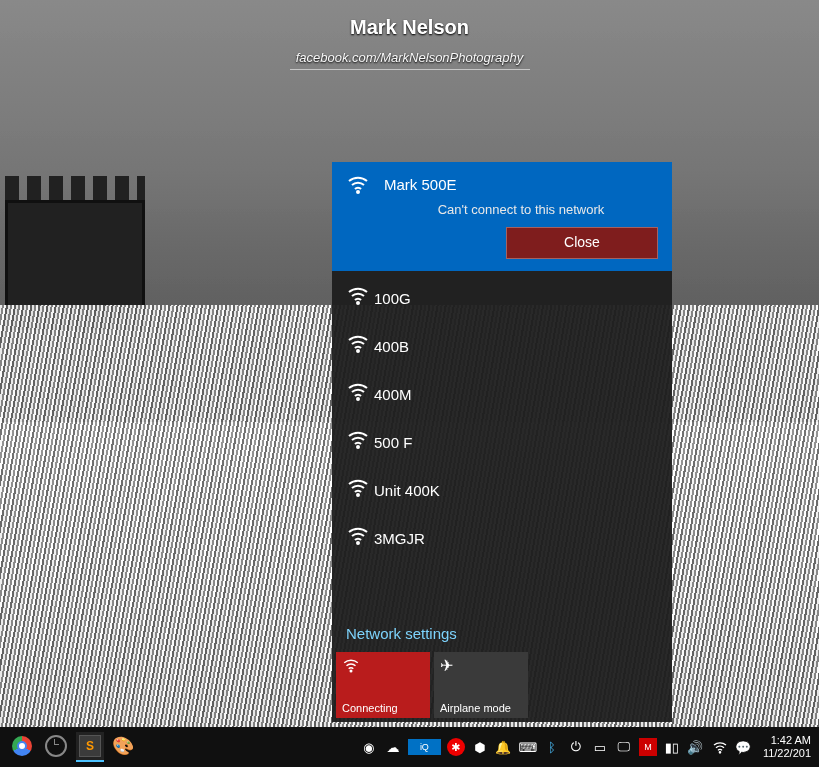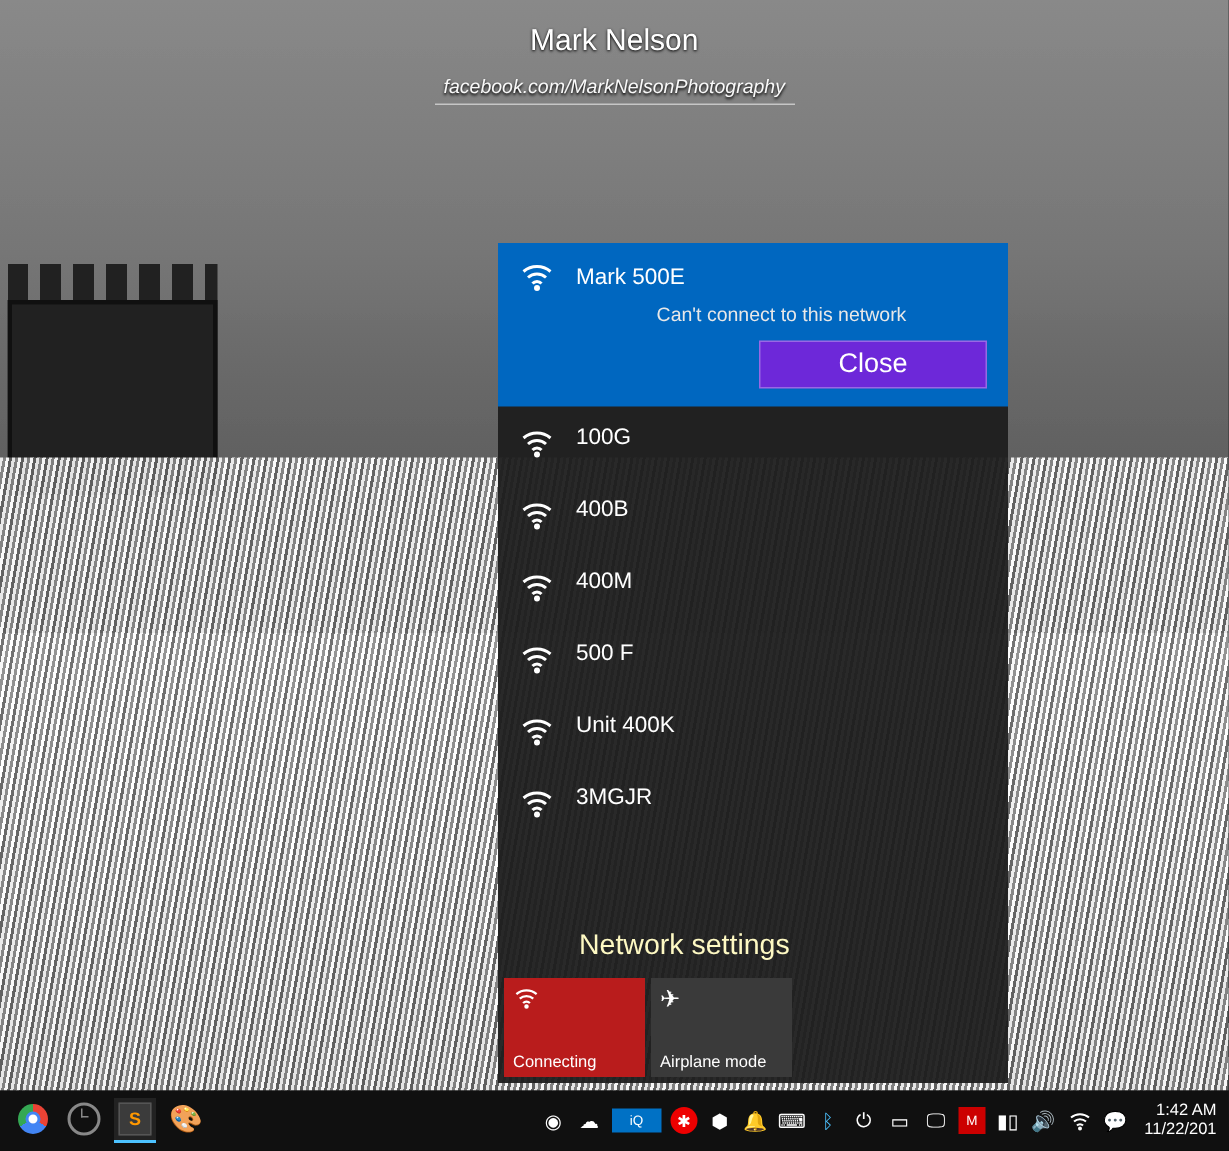"Mark Nelson" .wall-name { font-weight: 400 -> 700 }
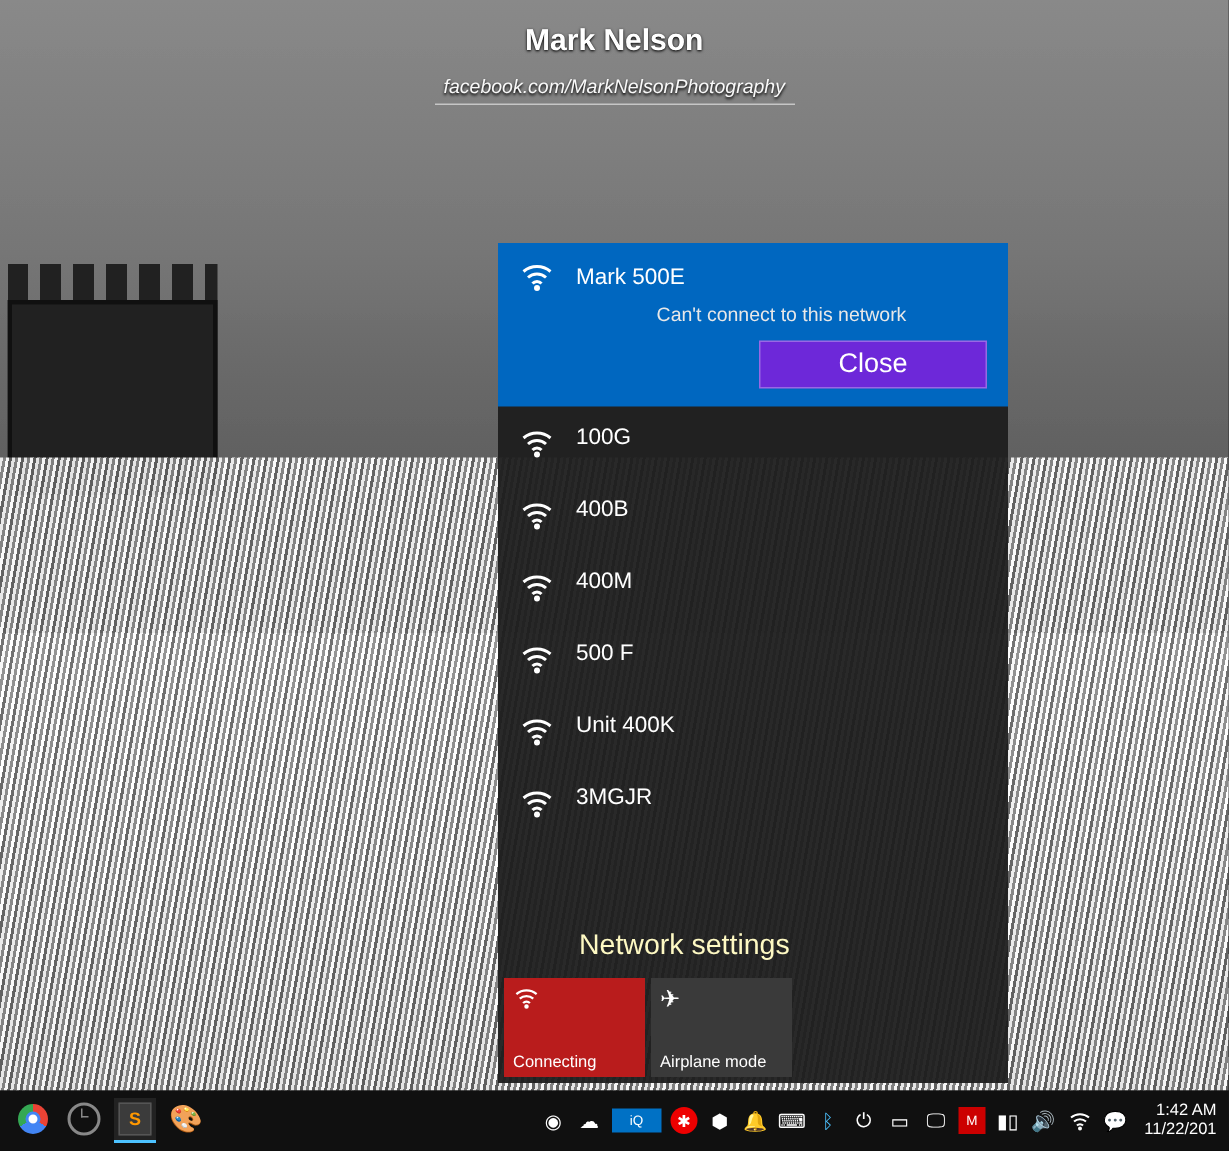"Close" .close-btn { background: #6d28d9 -> #7f1d1d; font-size: 18px -> 14px }
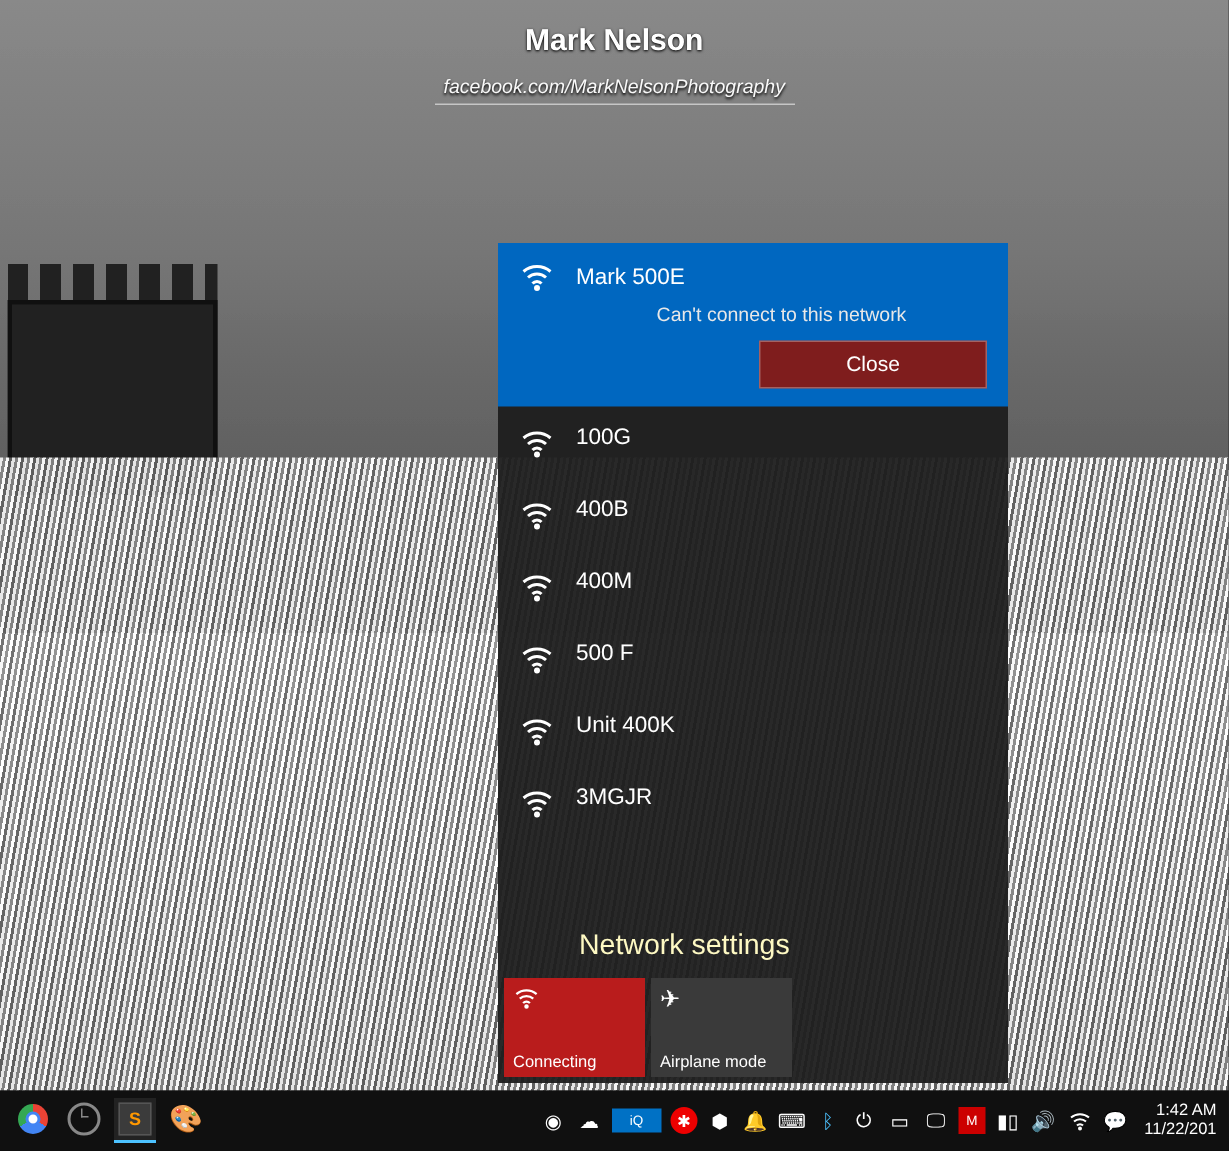"100G" .net-row { align-items: flex-start -> flex-end; gap: 14px -> 4px }
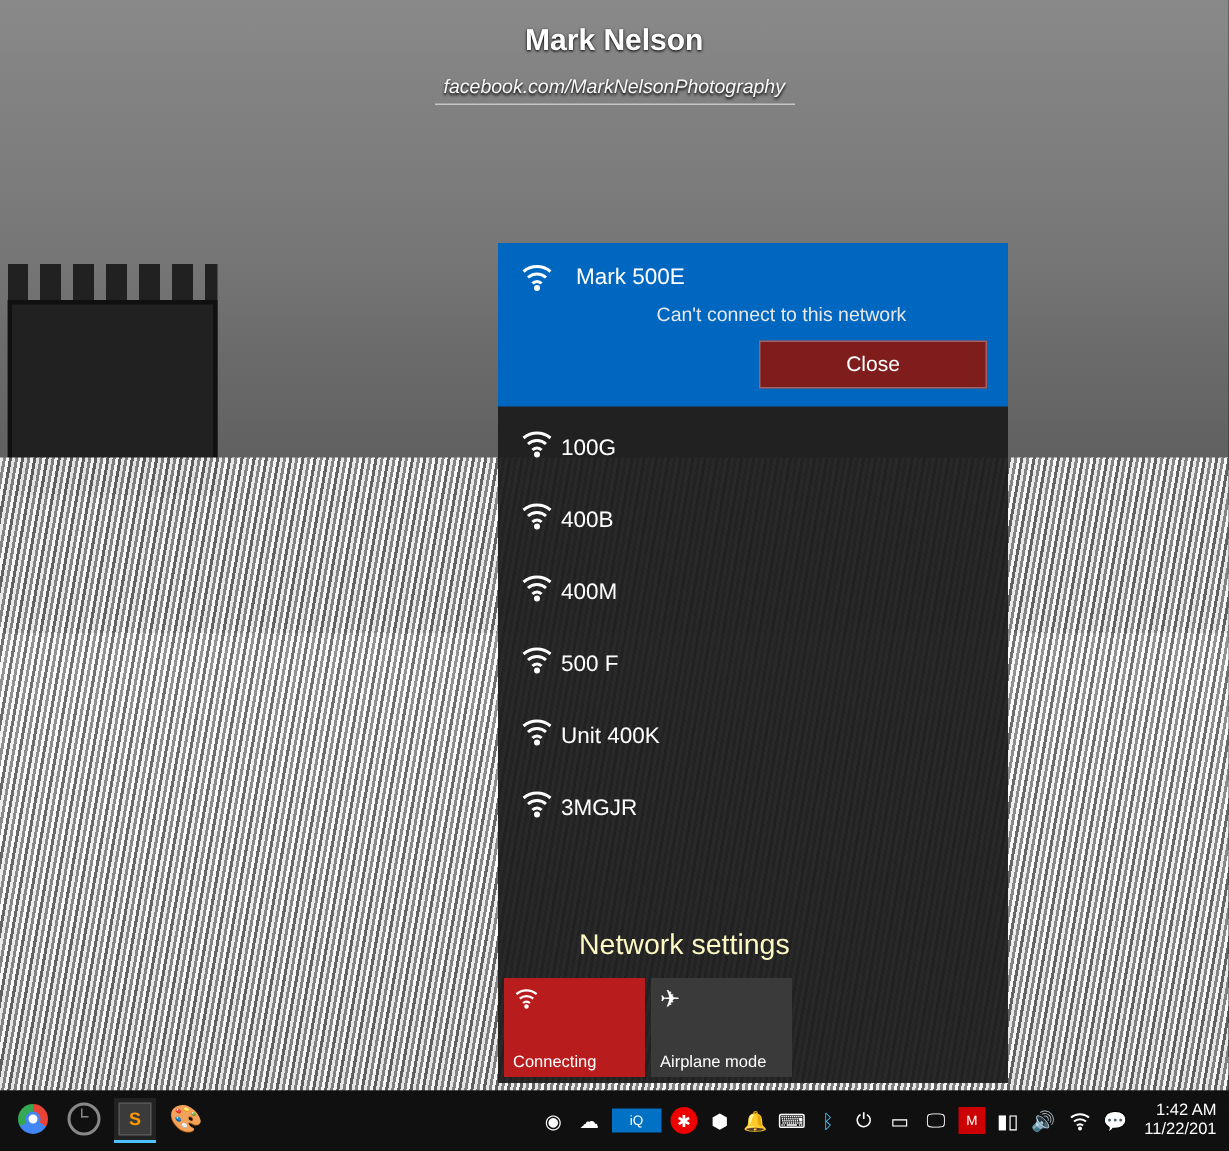"Network settings" .settings-link { color: #fef9c3 -> #7dd3fc; font-size: 19px -> 15px; margin-left: 40px -> none }
